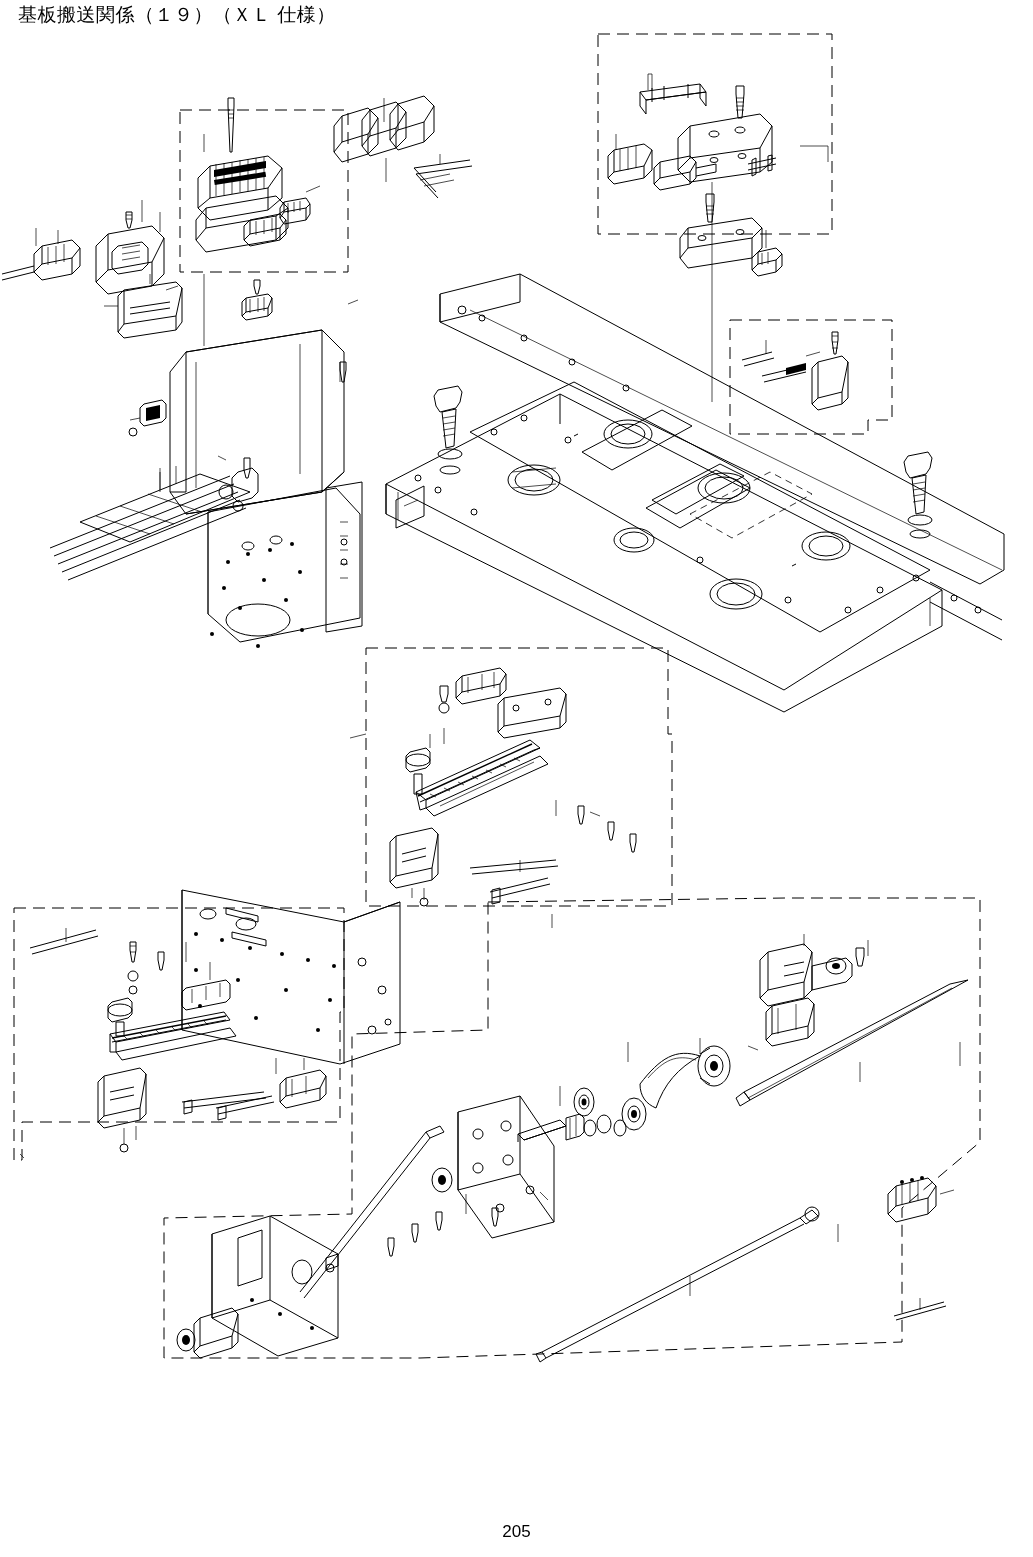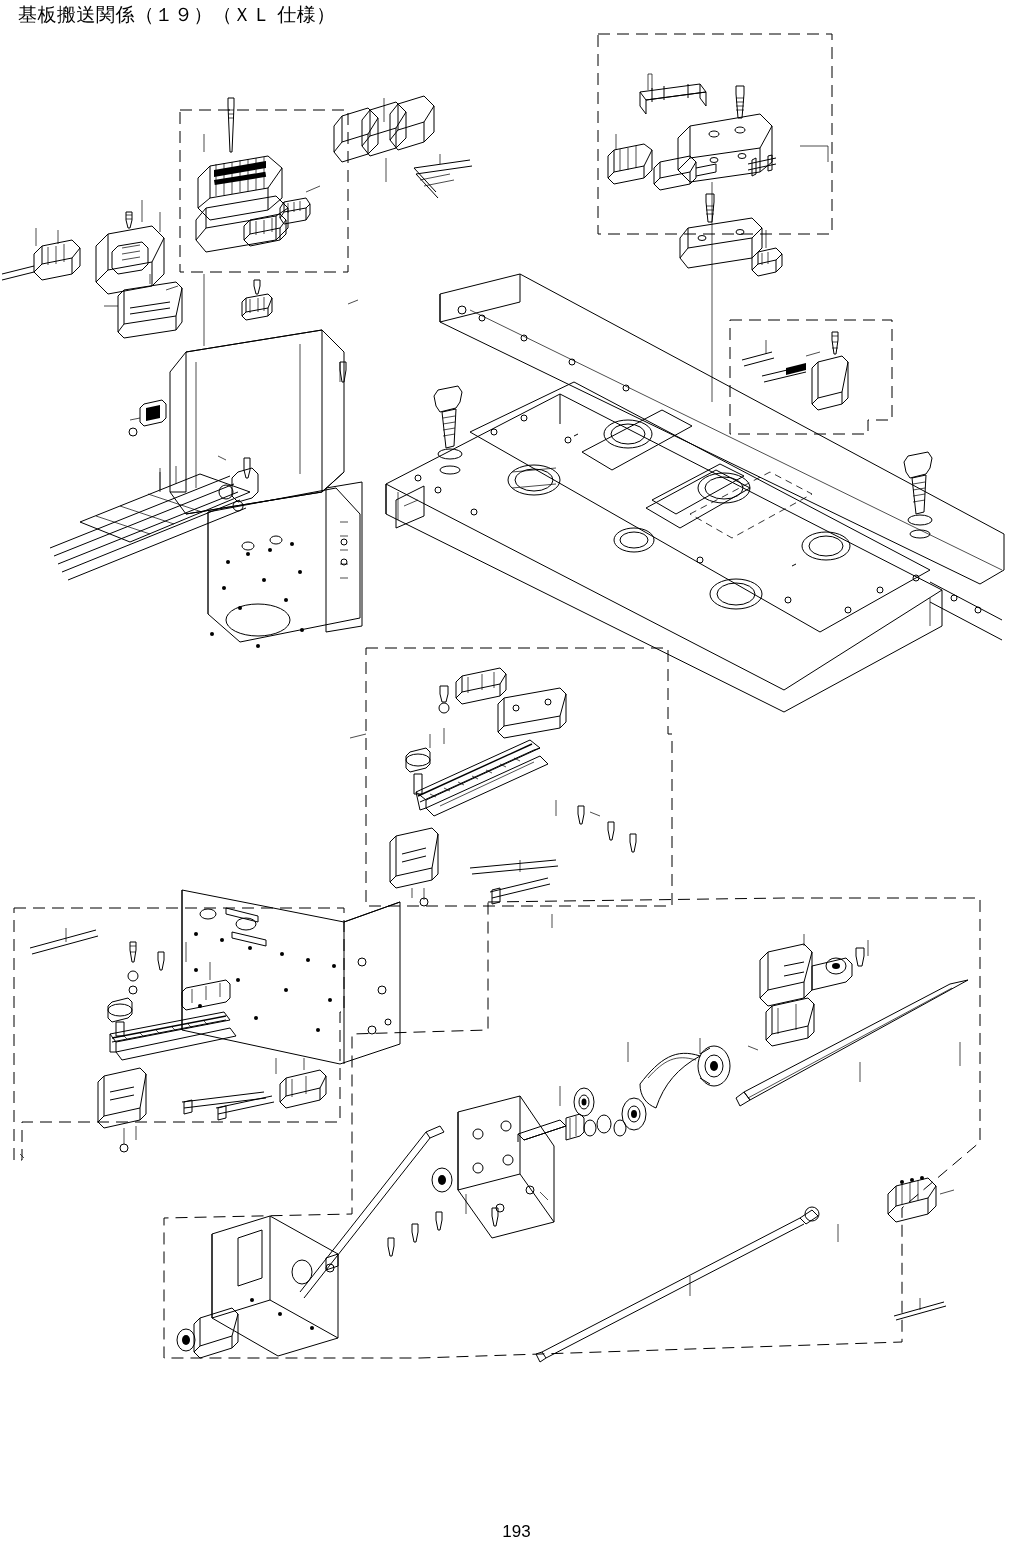"193" div { text: 193 -> 205 }
